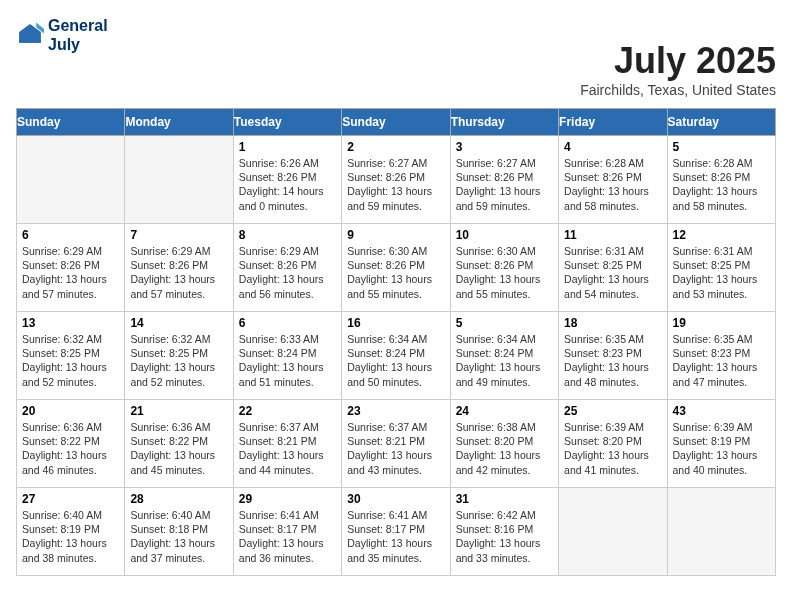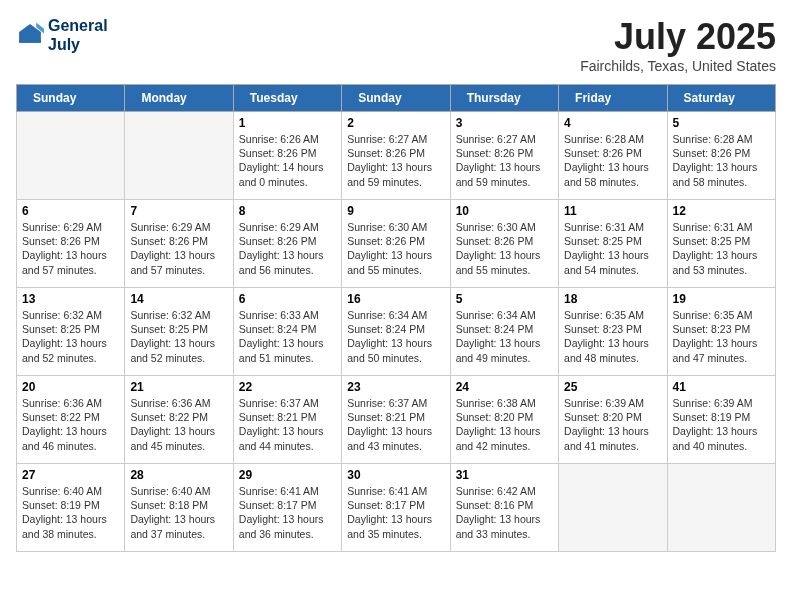"July 2025" .title-block { margin-top: none -> 24px }
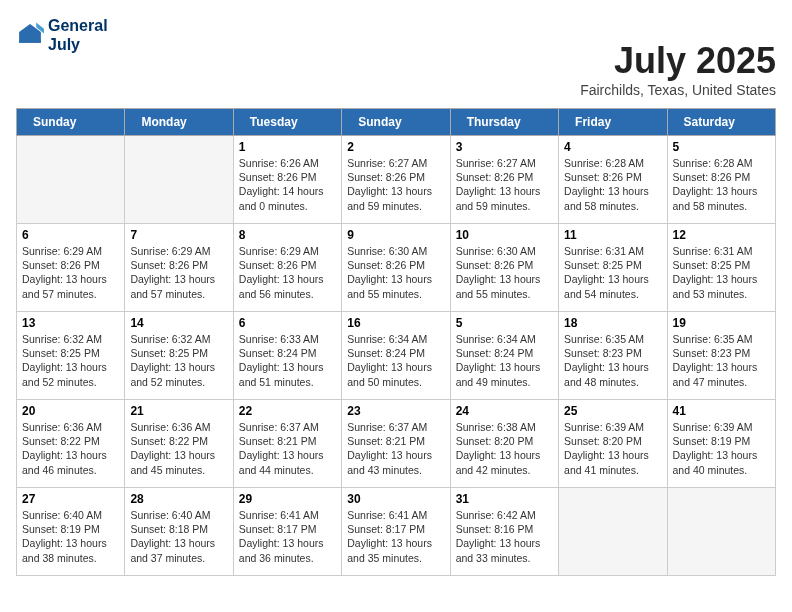"Sunday" .calendar th { padding: 6px 16px -> 6px 0 }
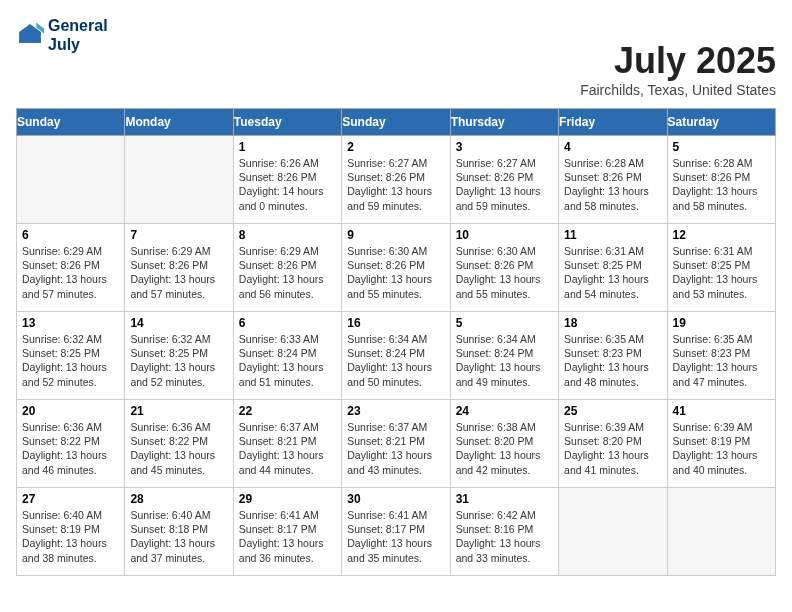"41" div.day-num { text: 41 -> 43 }
